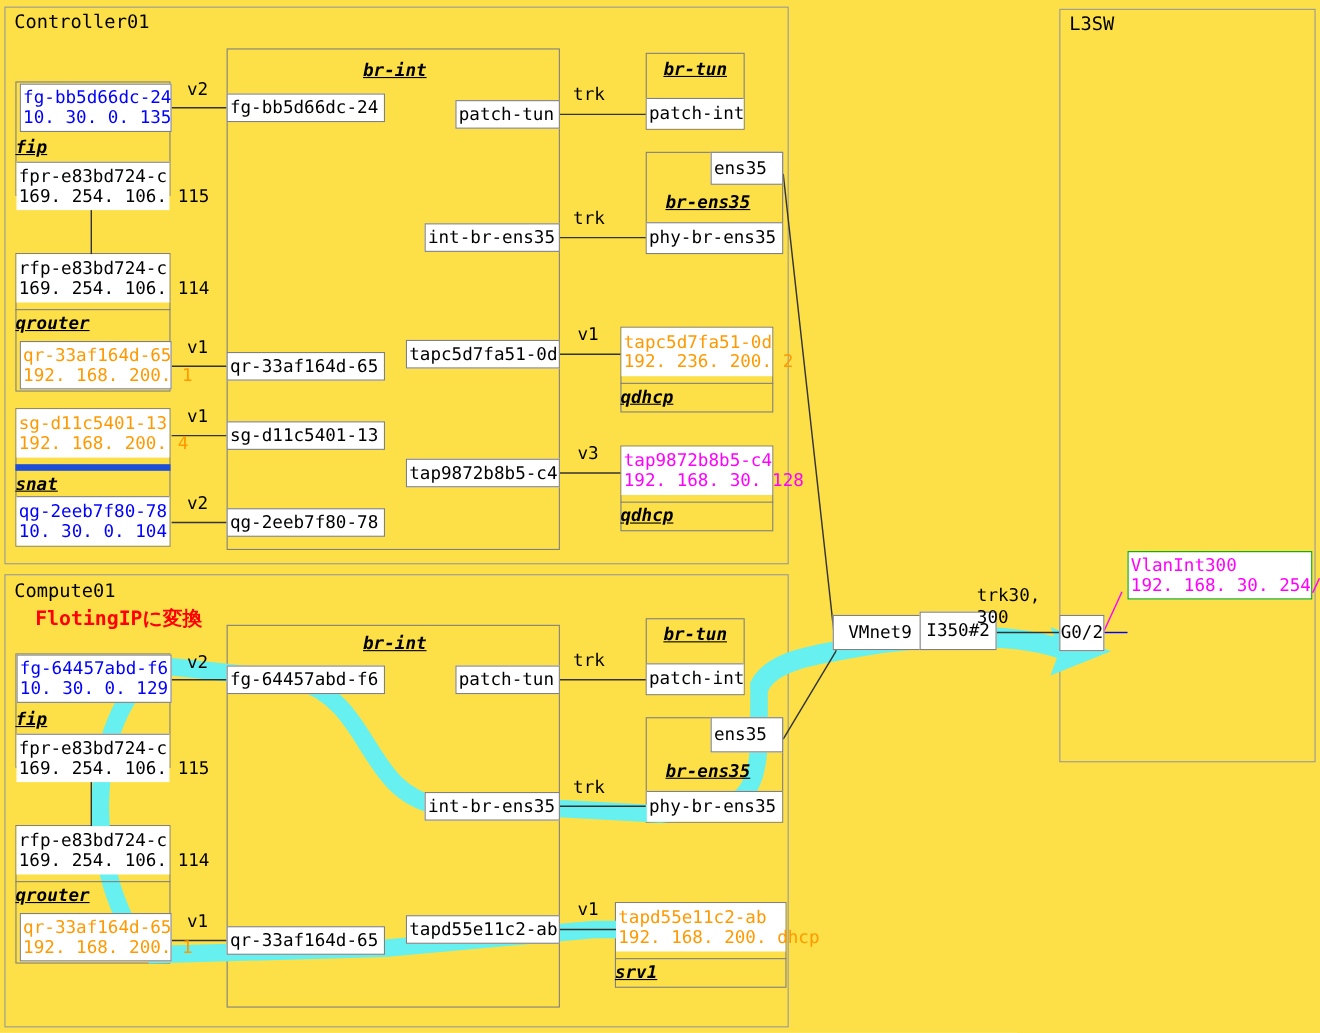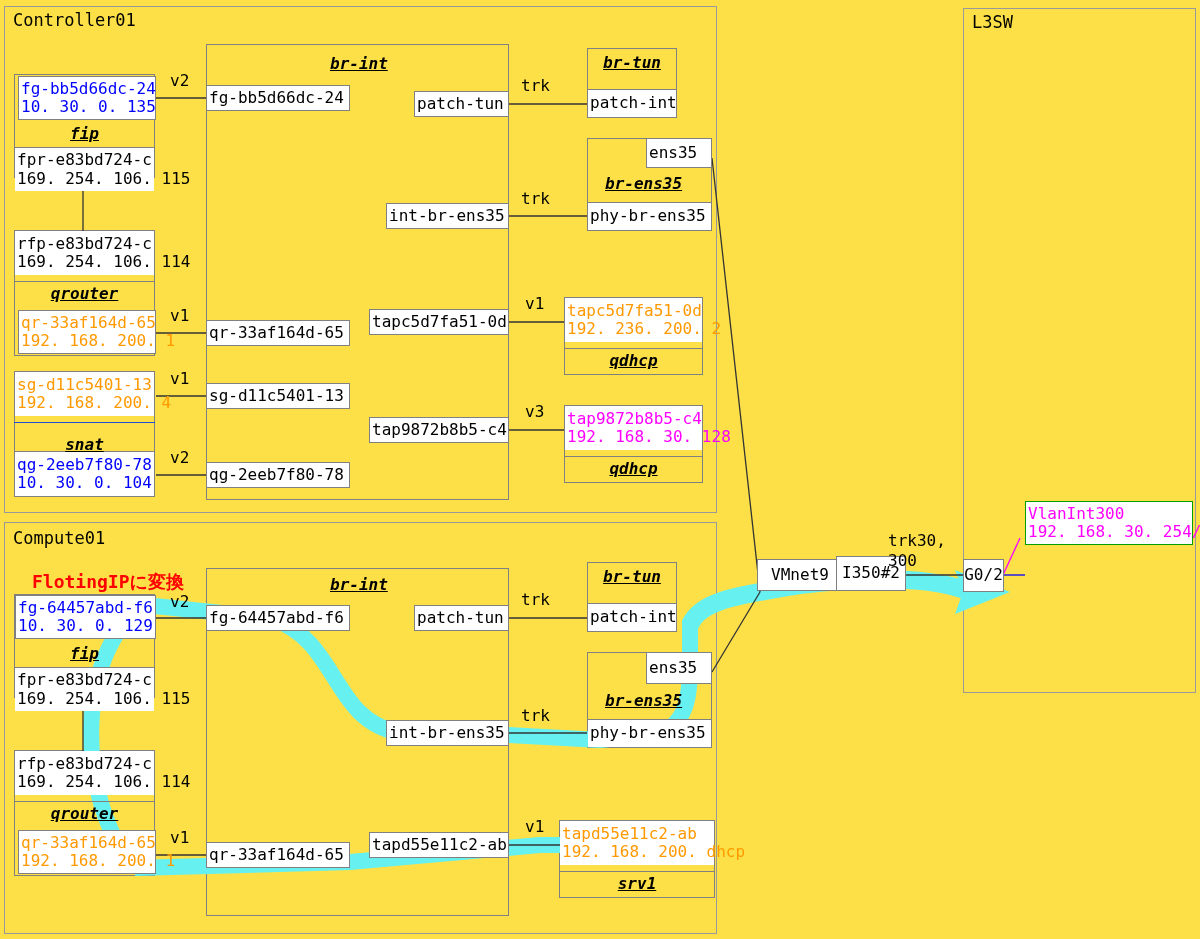"fip" .ns-label { text-align: center -> left }
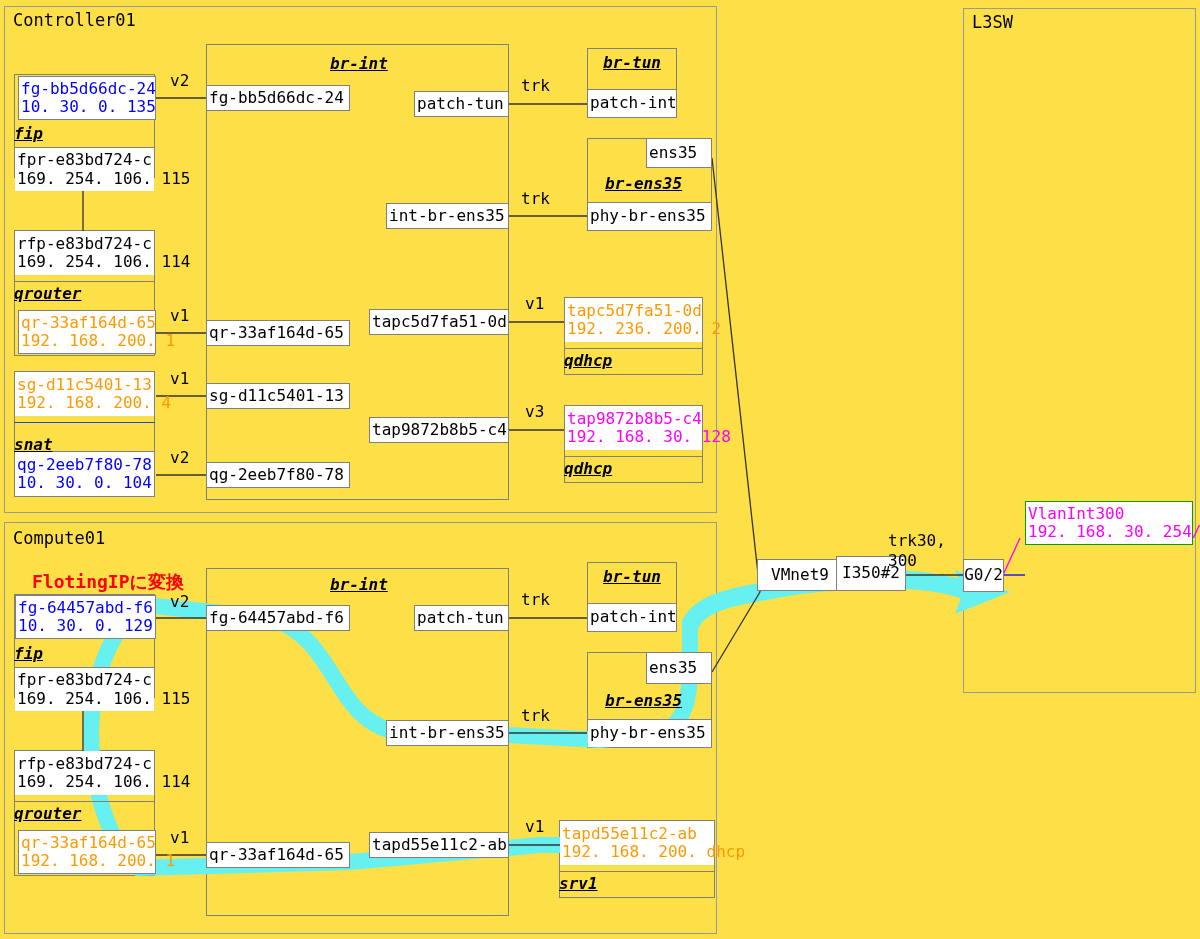"snat" div.ns-label { border-top: 1px solid #1d4ed8 -> 6px solid #1d4ed8; padding-top: 12px -> 2px }
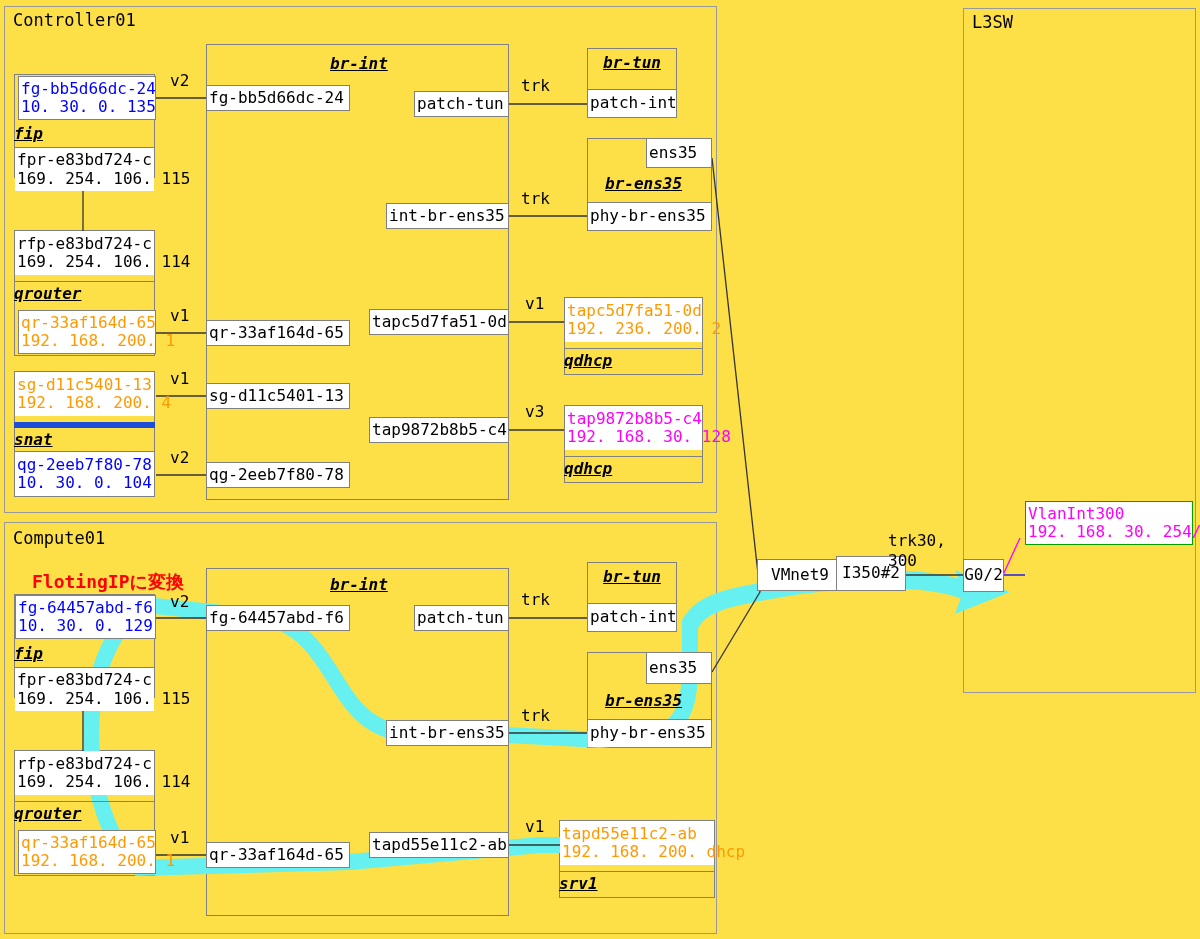"FlotingIPに変換" div.lbl { top: 570px -> 550px }
